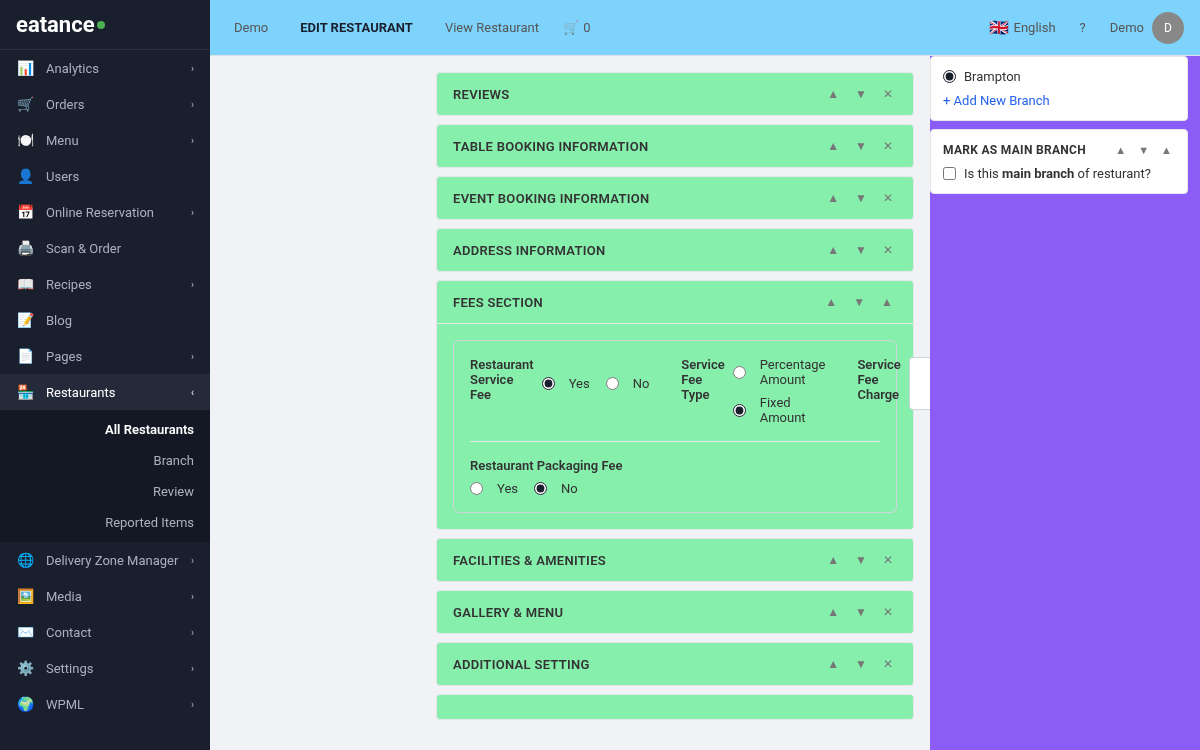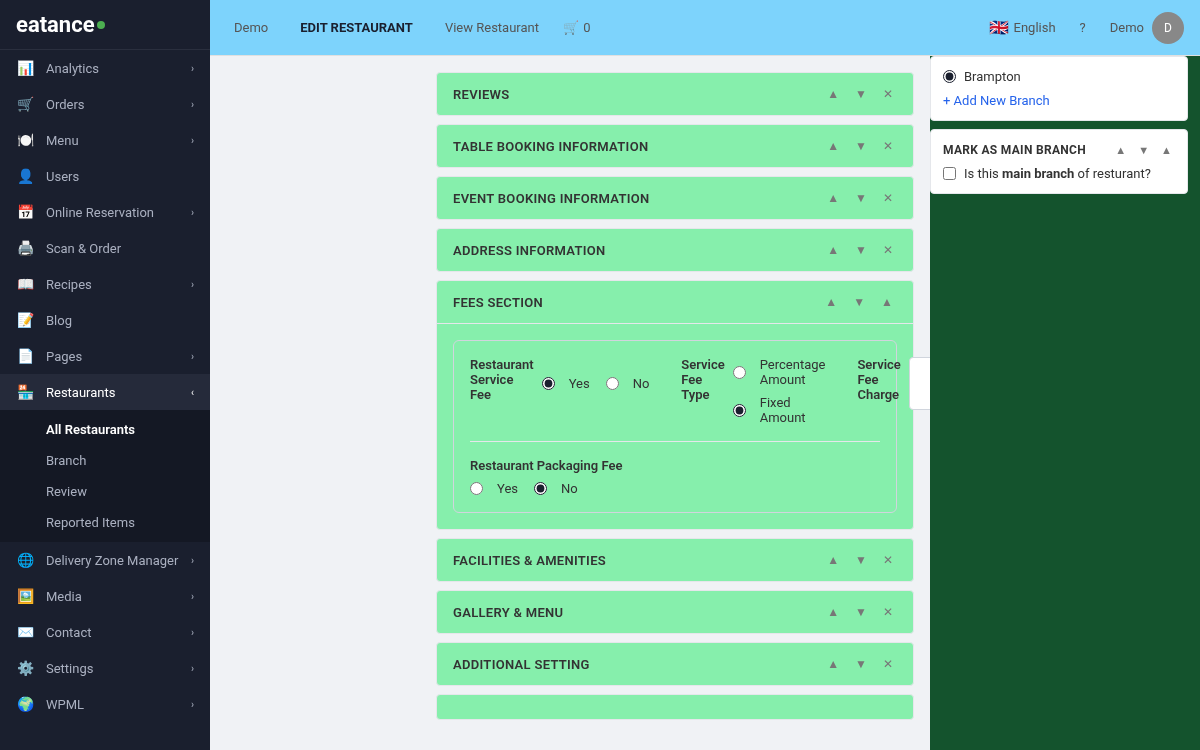"Brampton" #right-panel { background: #14532d -> #8b5cf6 }
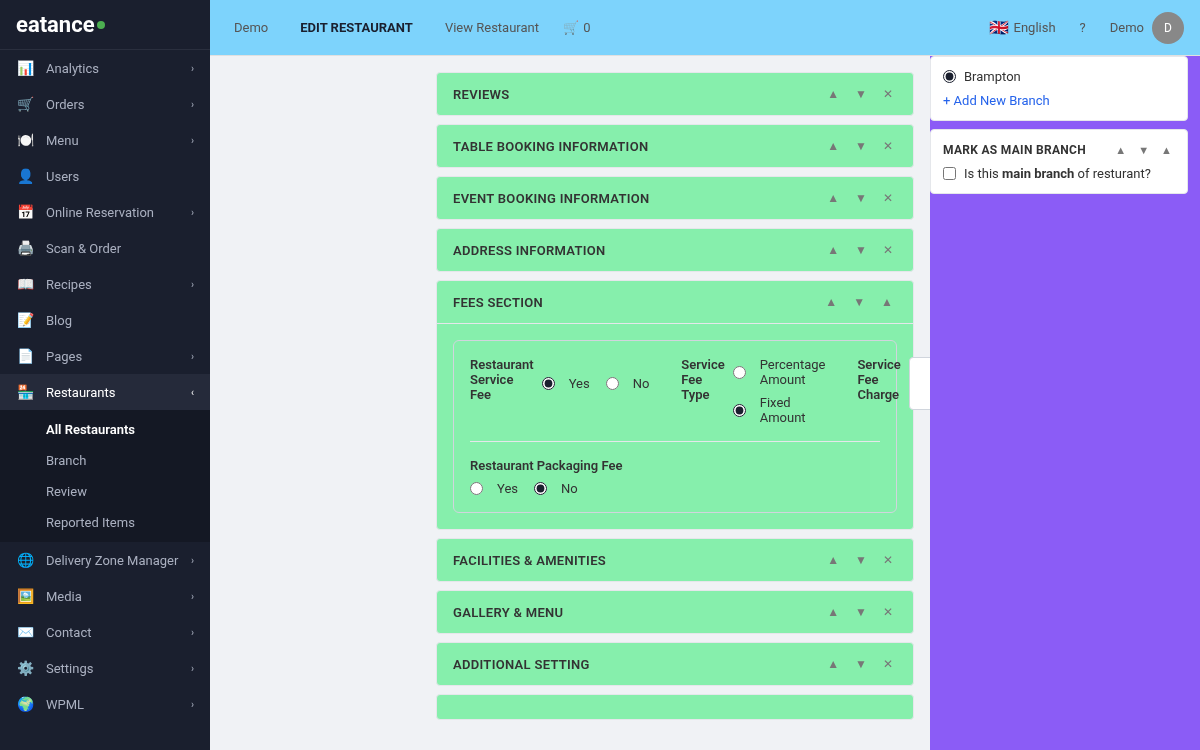"All Restaurants" .sidebar-submenu { text-align: none -> right }
